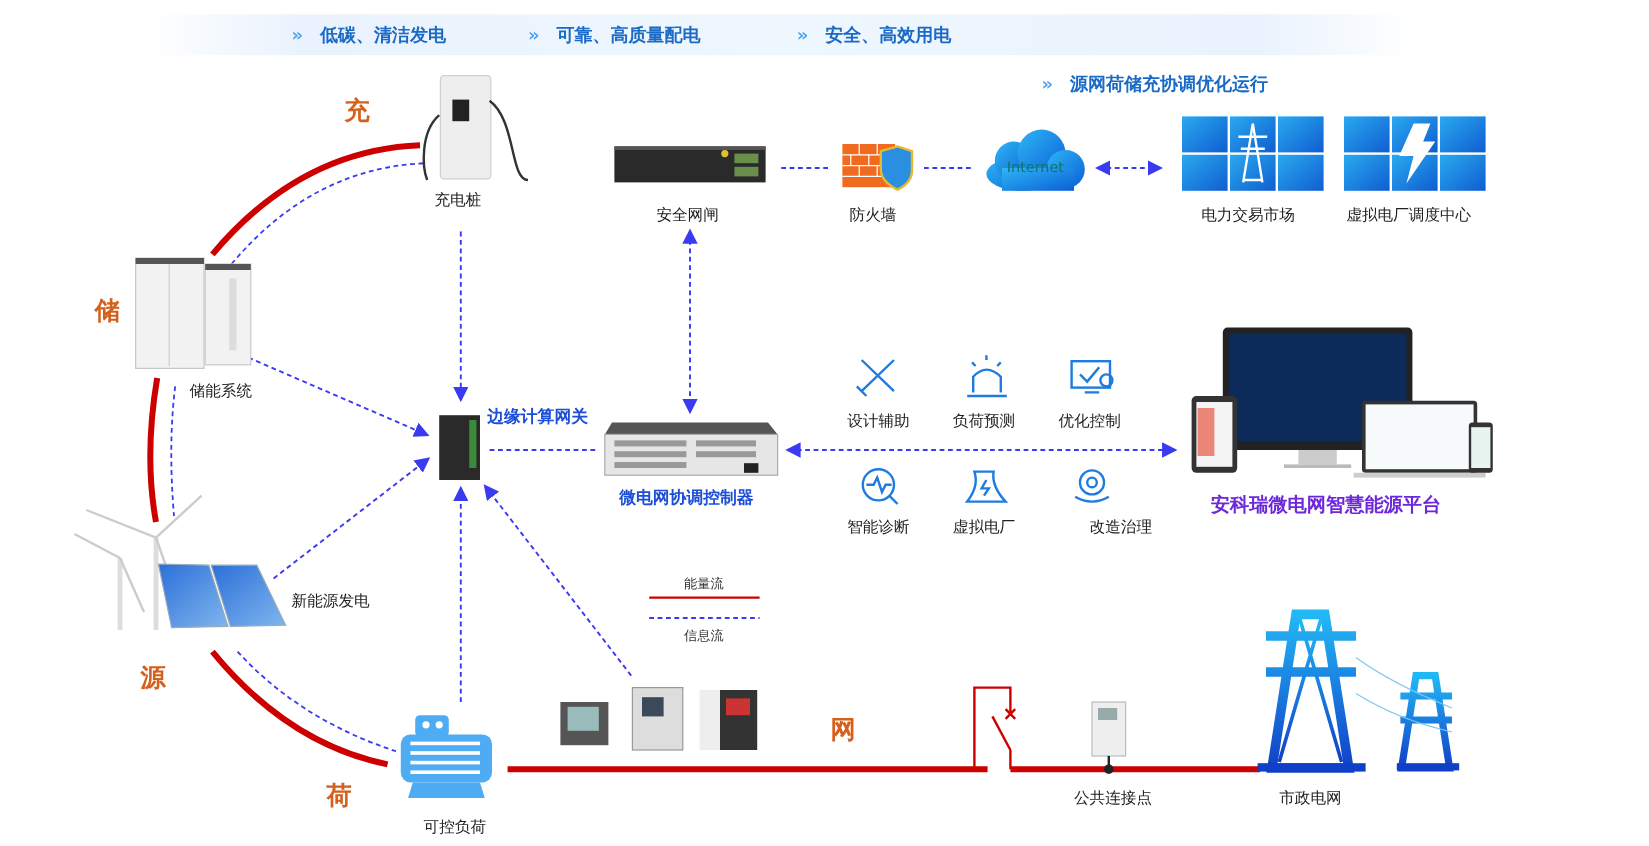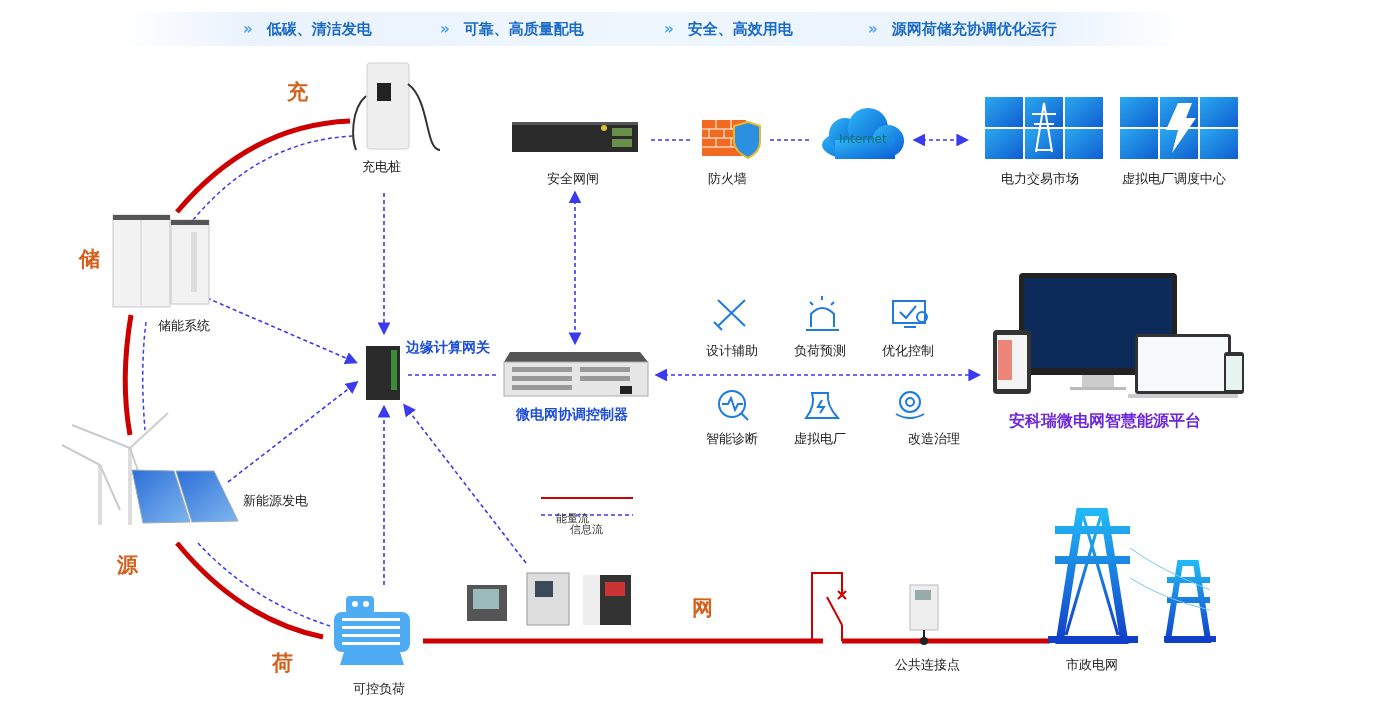"» 源网荷储充协调优化运行" div.banner-item { margin-top: none -> 41px }
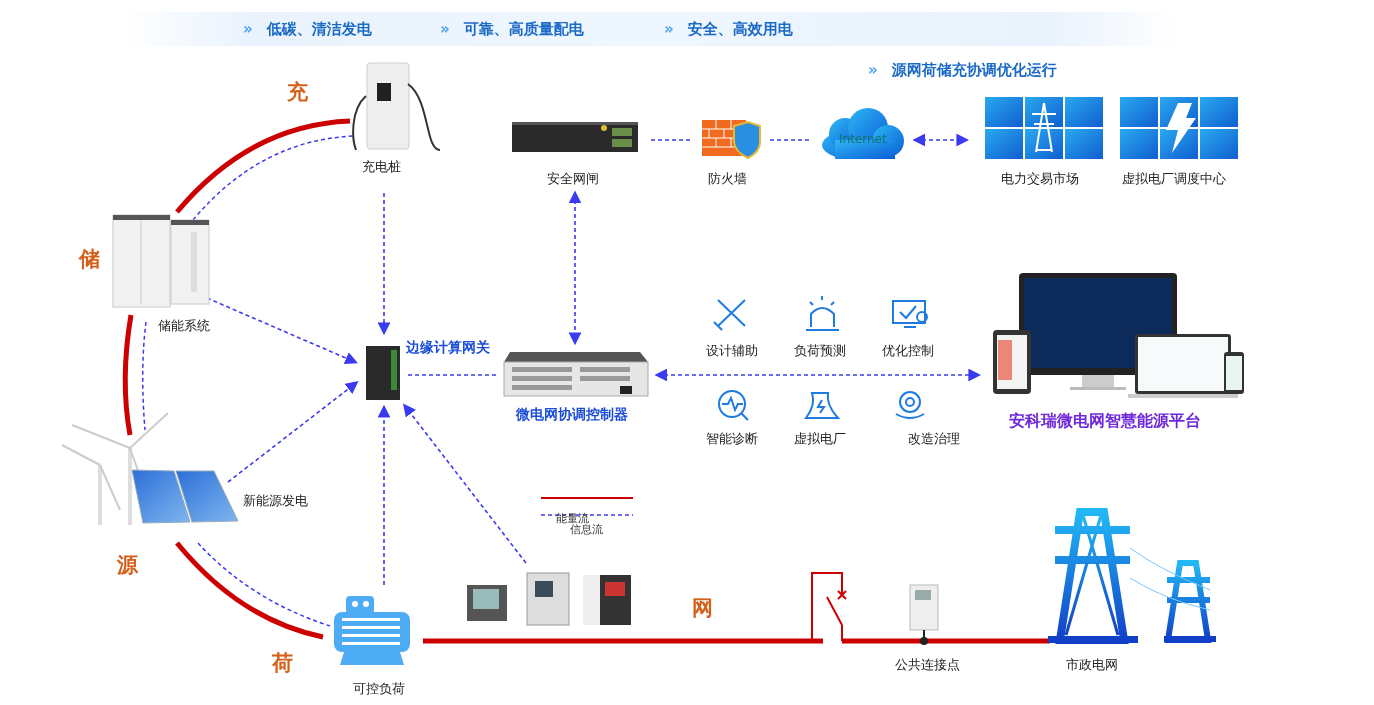"能量流" div.legend-text { left: 556px -> 570px; margin-top: 32px -> none }
